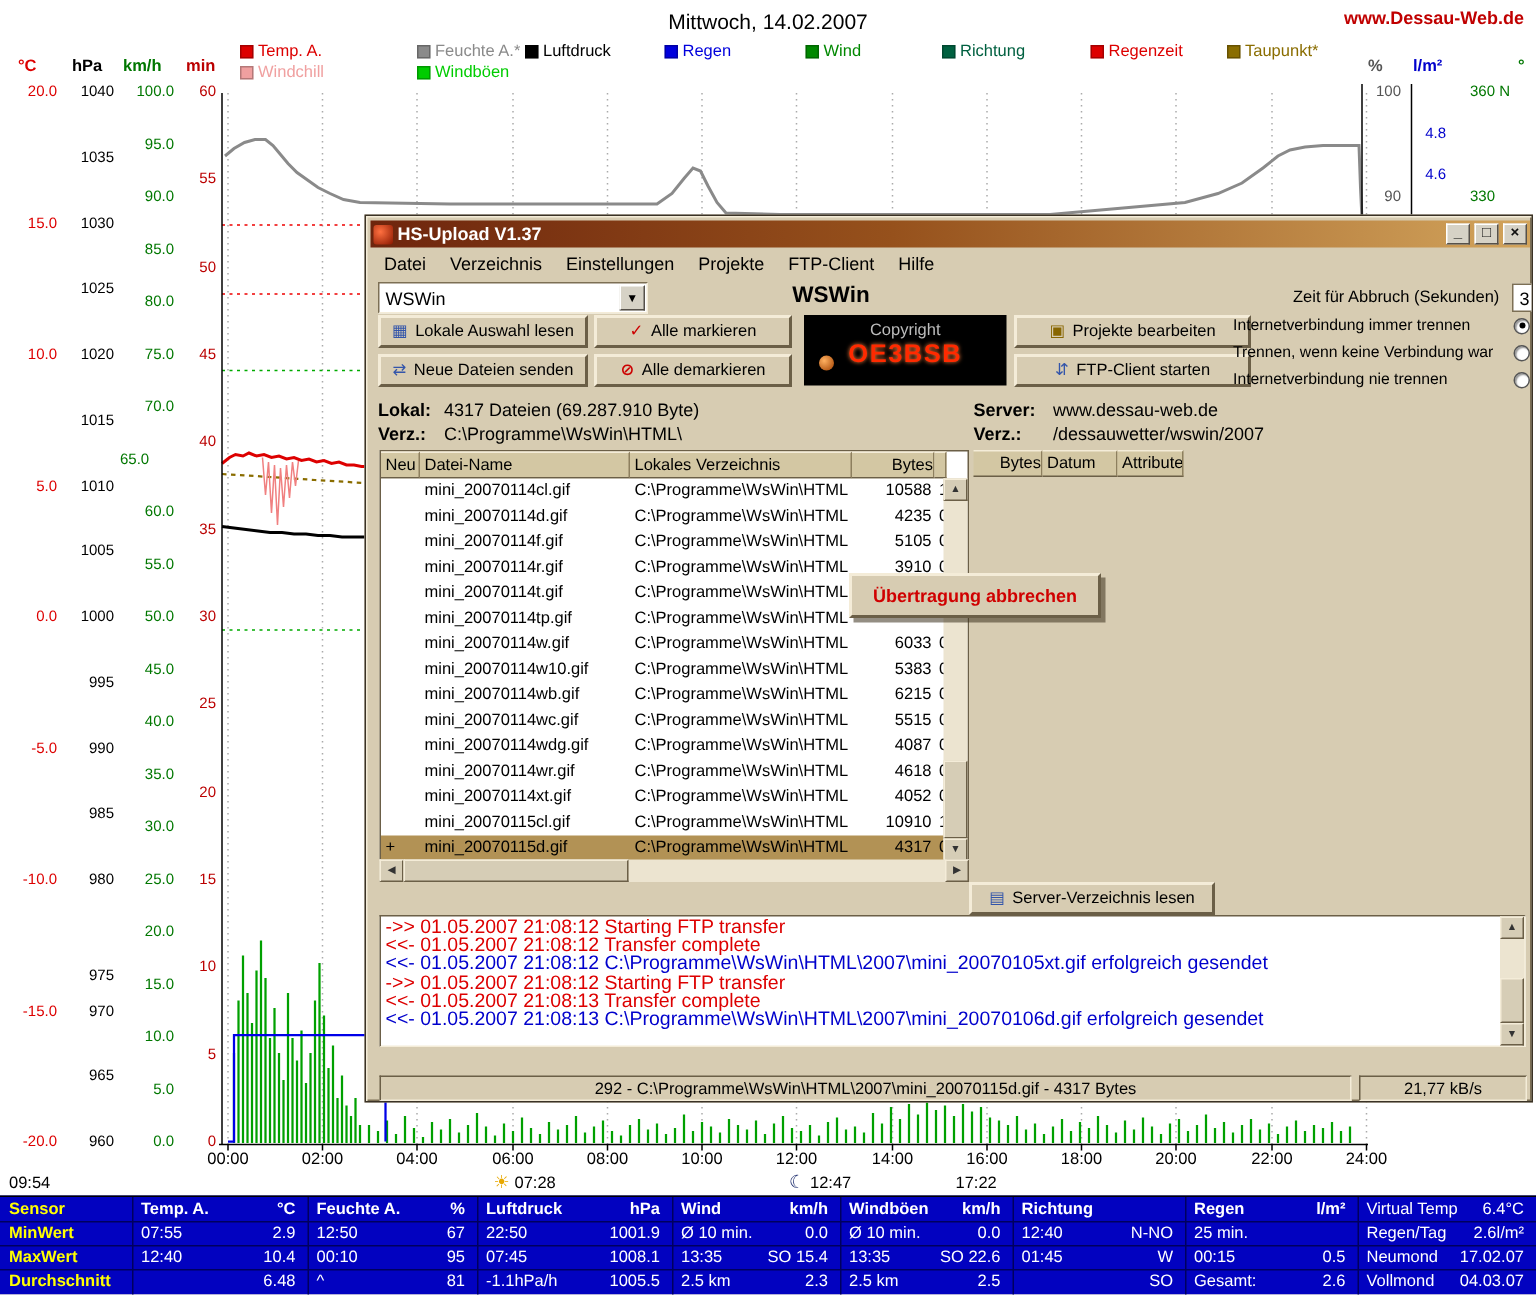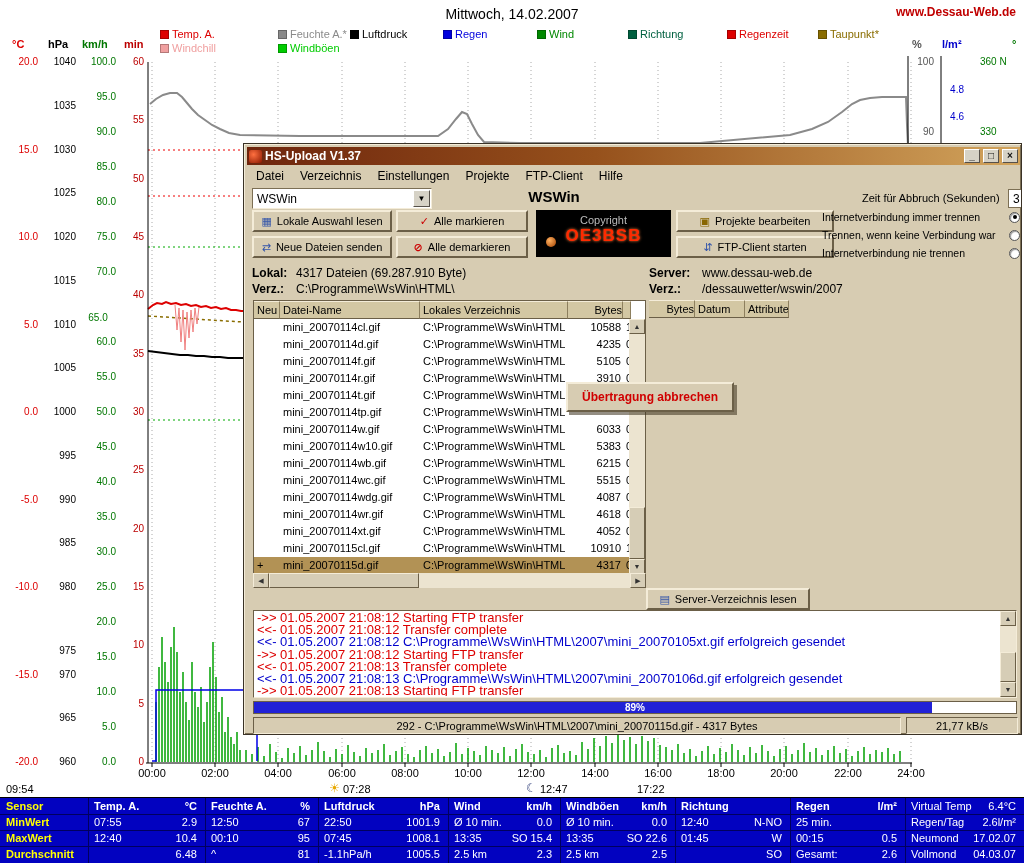"65.0" div.tick { text-align: center -> left; top: 312px -> 301px }
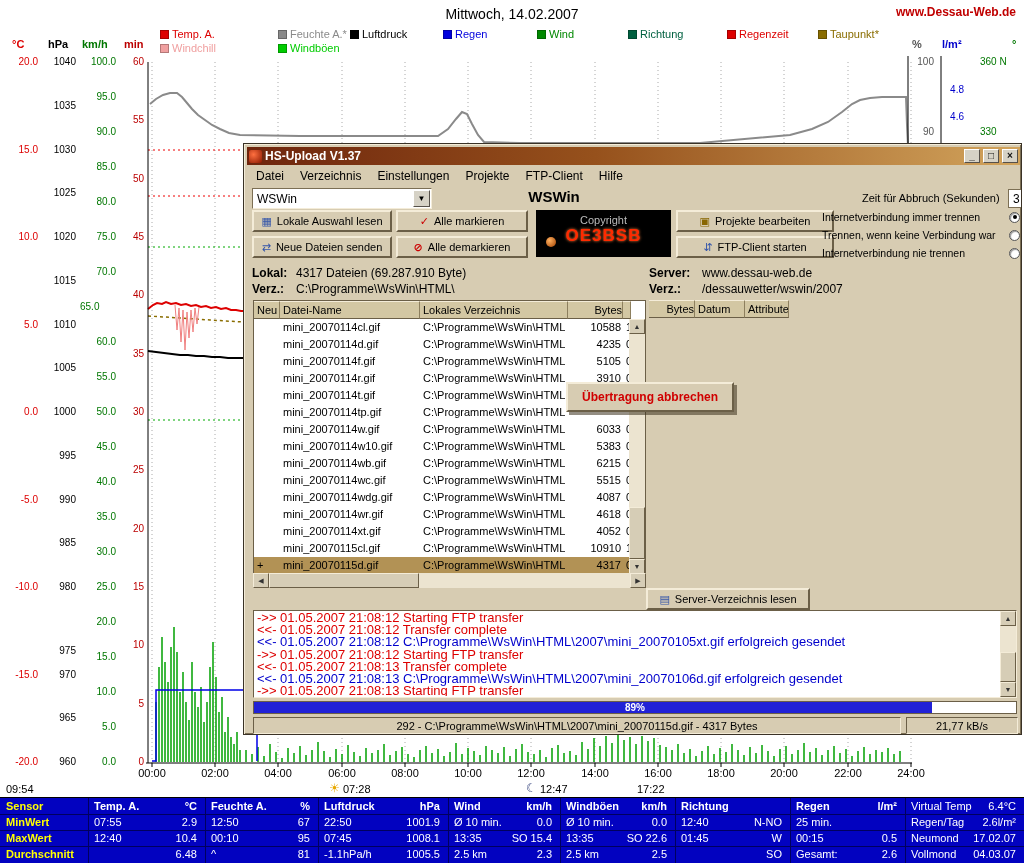"->> 01.05.2007 21:08:13 Starting FTP" div.log-line { html: <div>-&gt;&gt; 01.05.2007 21:08:13 Starting FTP transfer</div> -> none }
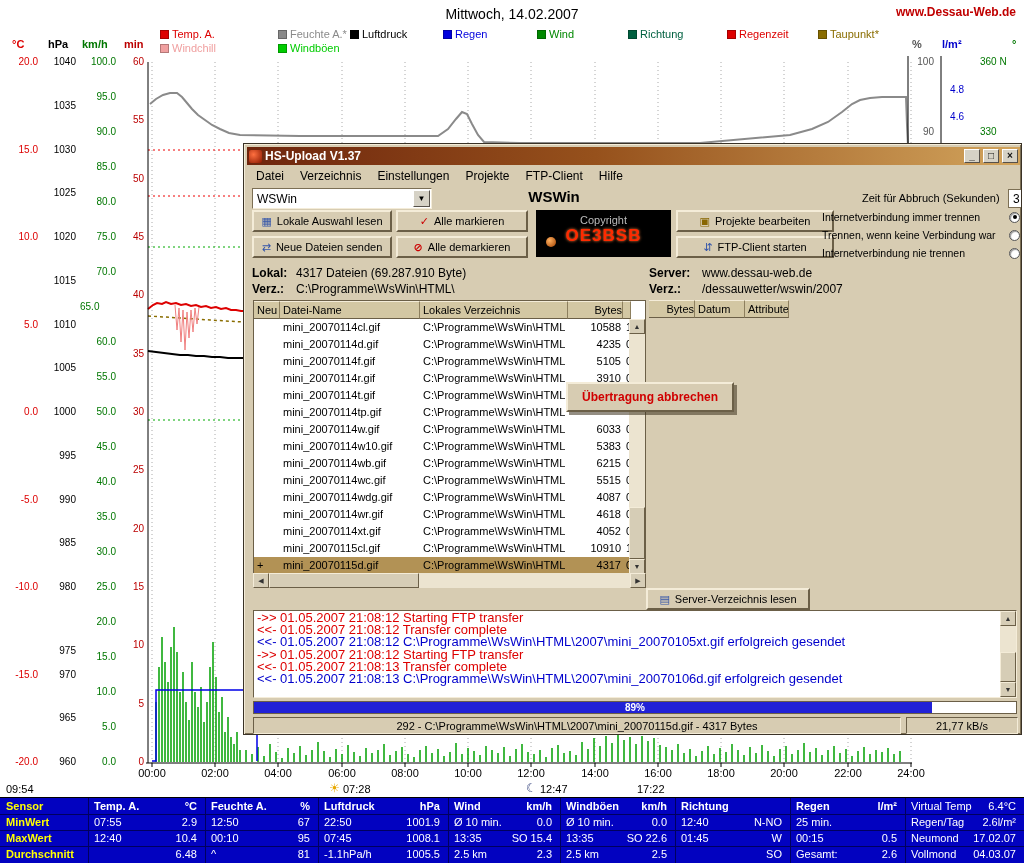"89%" div { html: <div> <div></div> <div>89%</div> </div> -> none }
